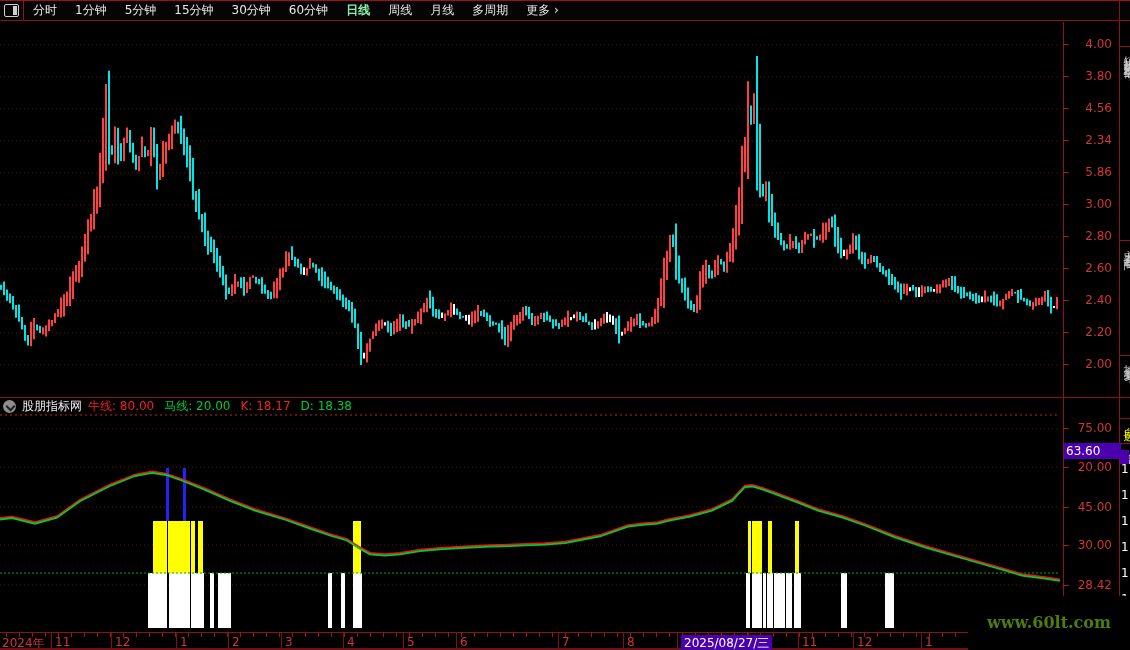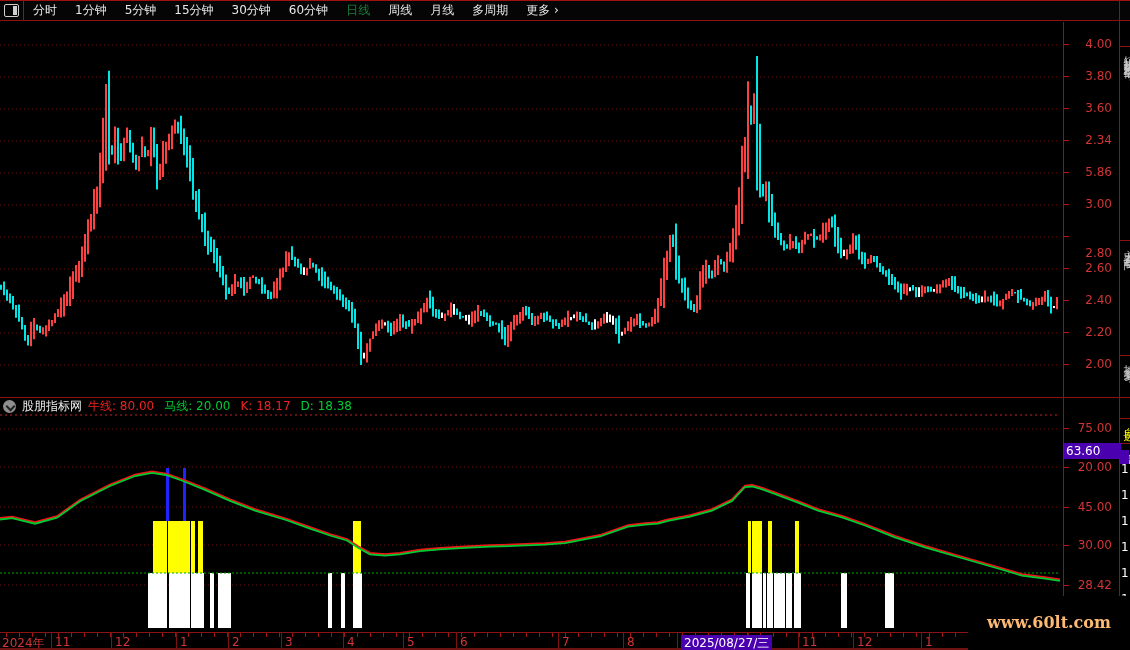"日线" .menu-item.active { color: #15803d -> #86efac; font-weight: none -> bold }
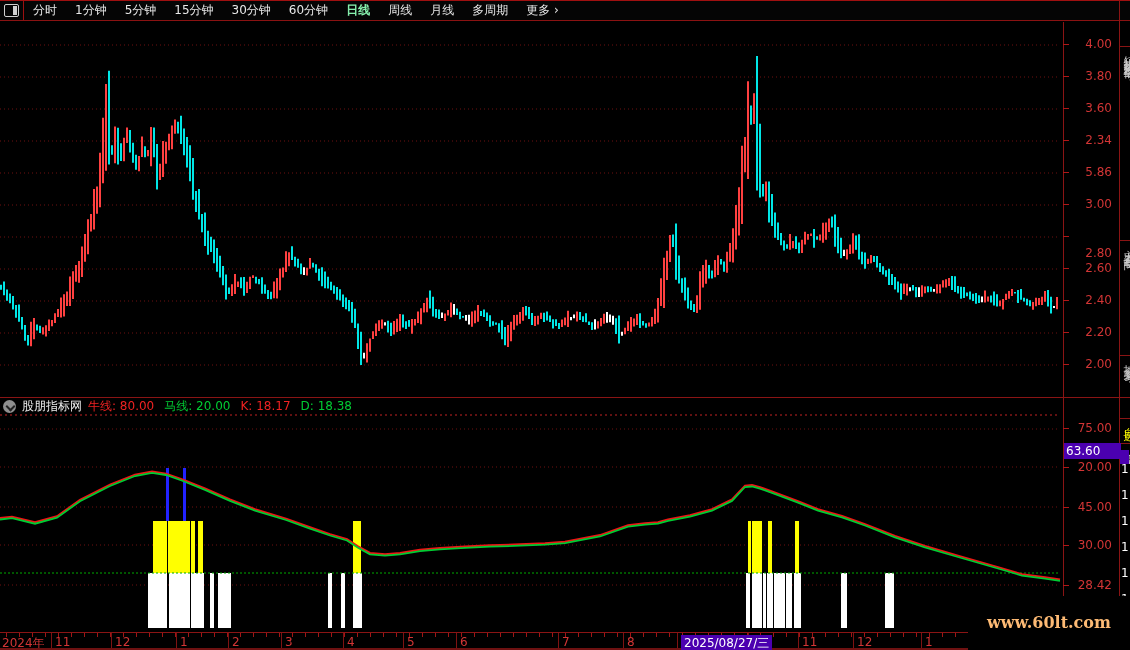"3.60" div.ylab { text: 3.60 -> 4.56 }
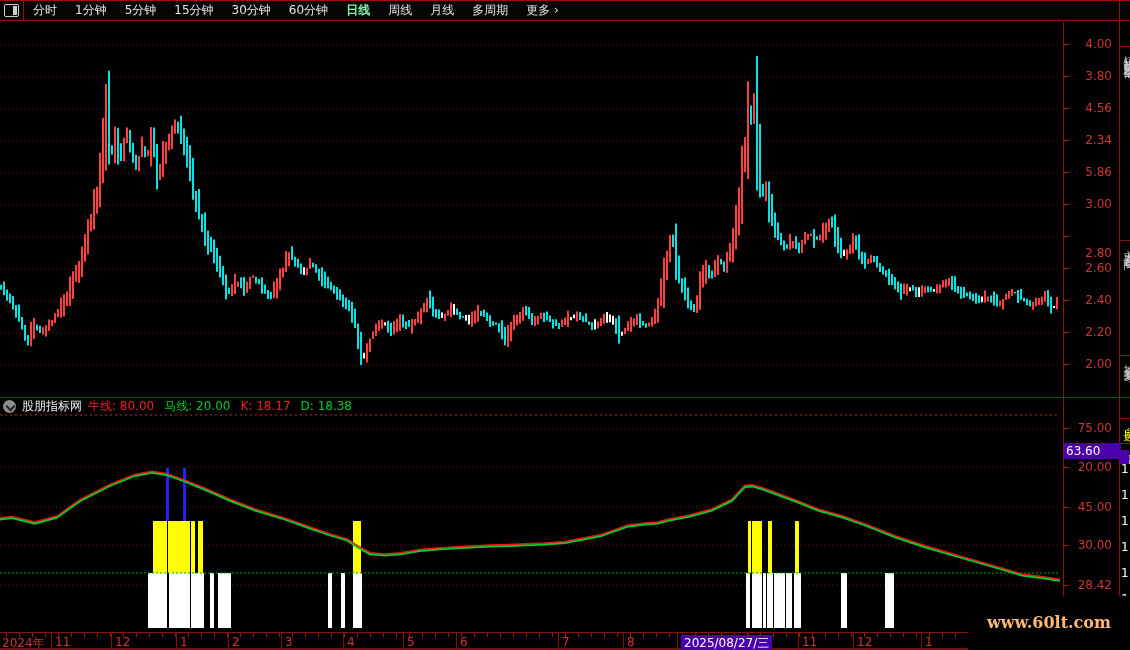"2.80" div.ylab { top: 246px -> 229px }
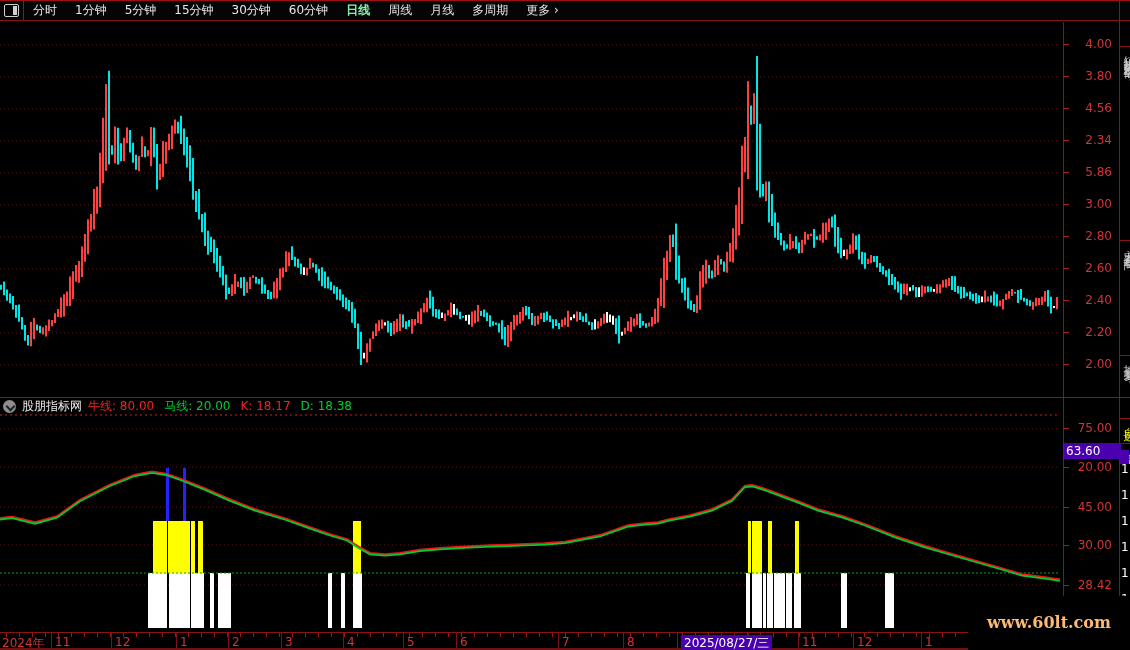"www.60lt.com" #wm2 { color: #fdba74 -> #4d7c0f }
